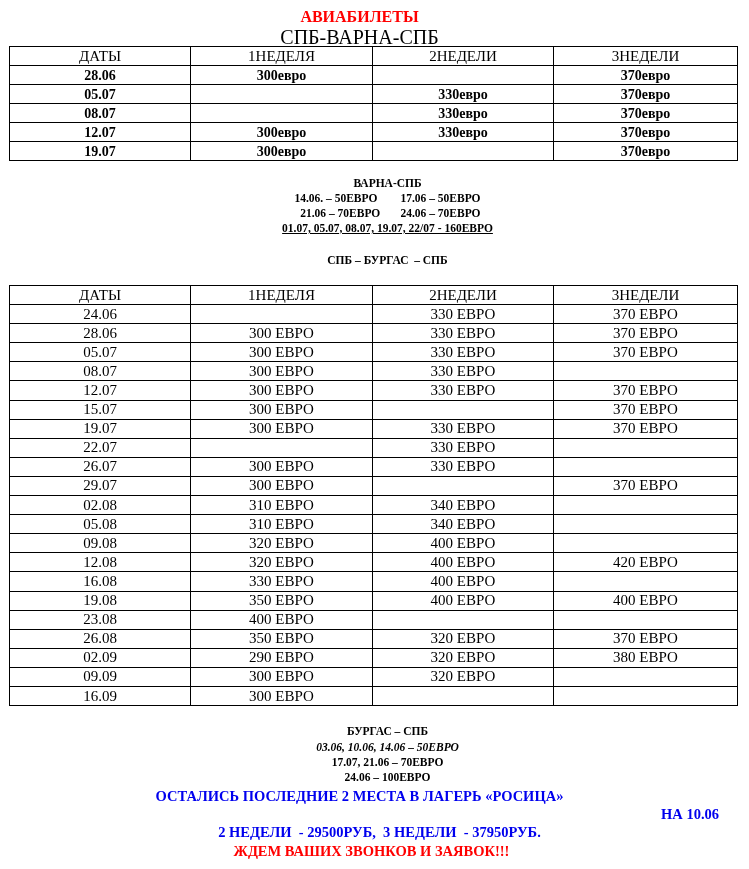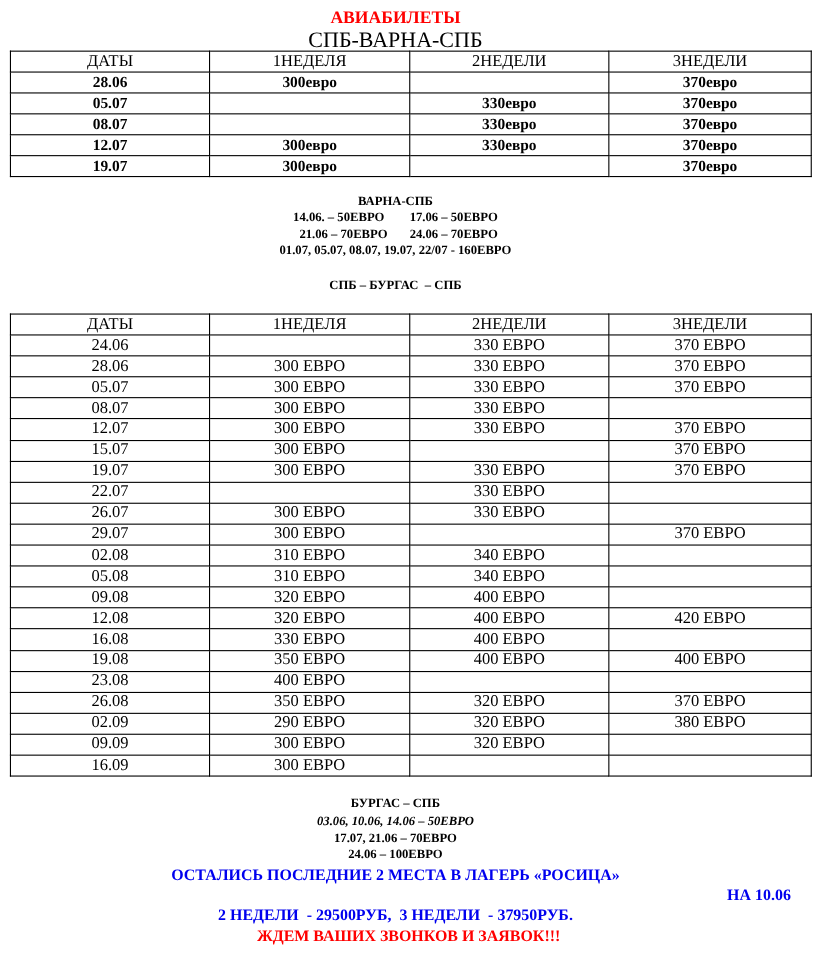"ВАРНА-СПБ" .small { padding-left: none -> 28px }
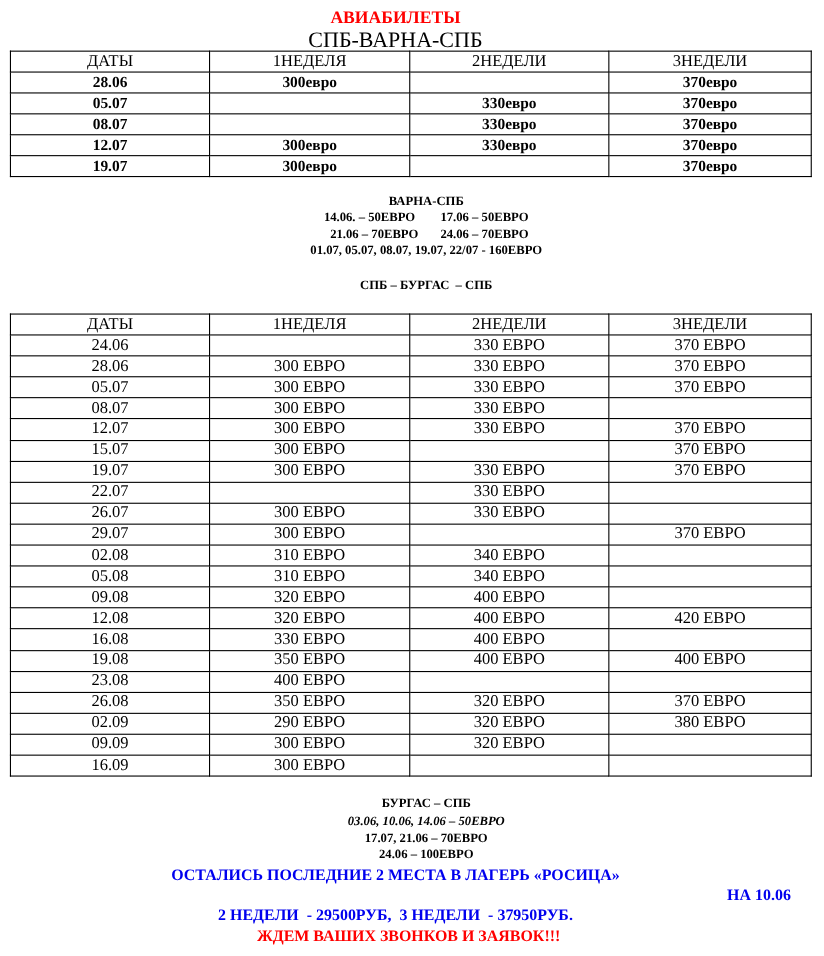"01.07, 05.07, 08.07, 19.07, 22/07" div.center { text-decoration: none -> underline }
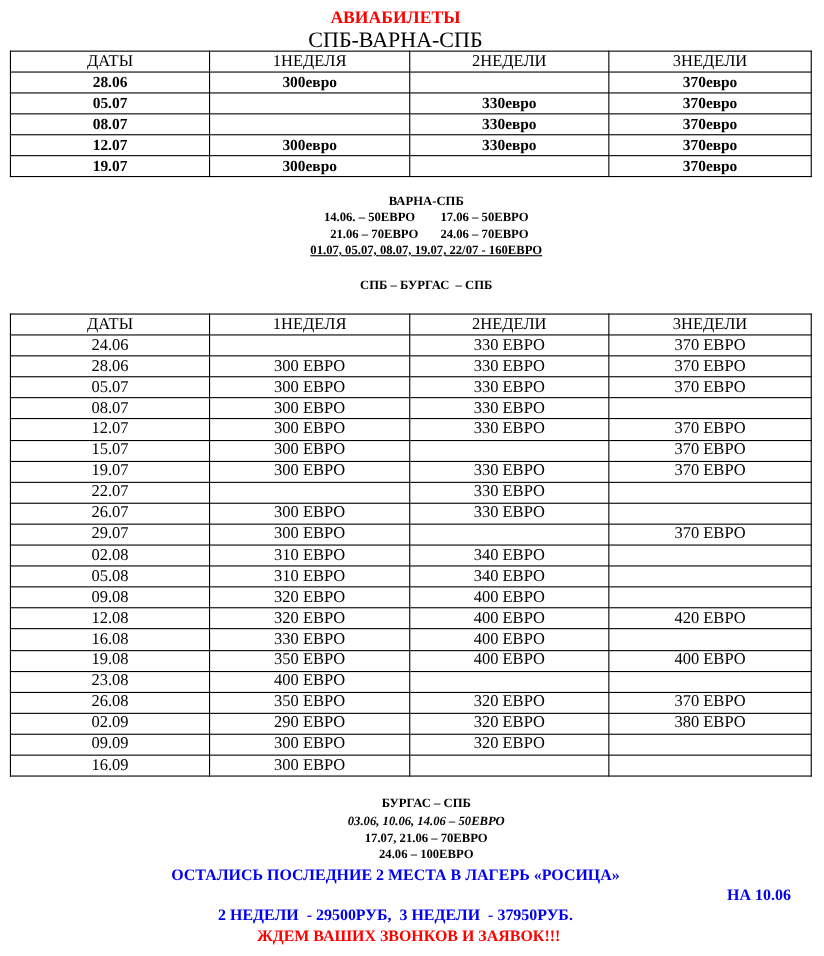"2 НЕДЕЛИ - 29500РУБ, 3" div.center { padding-left: none -> 20px }
